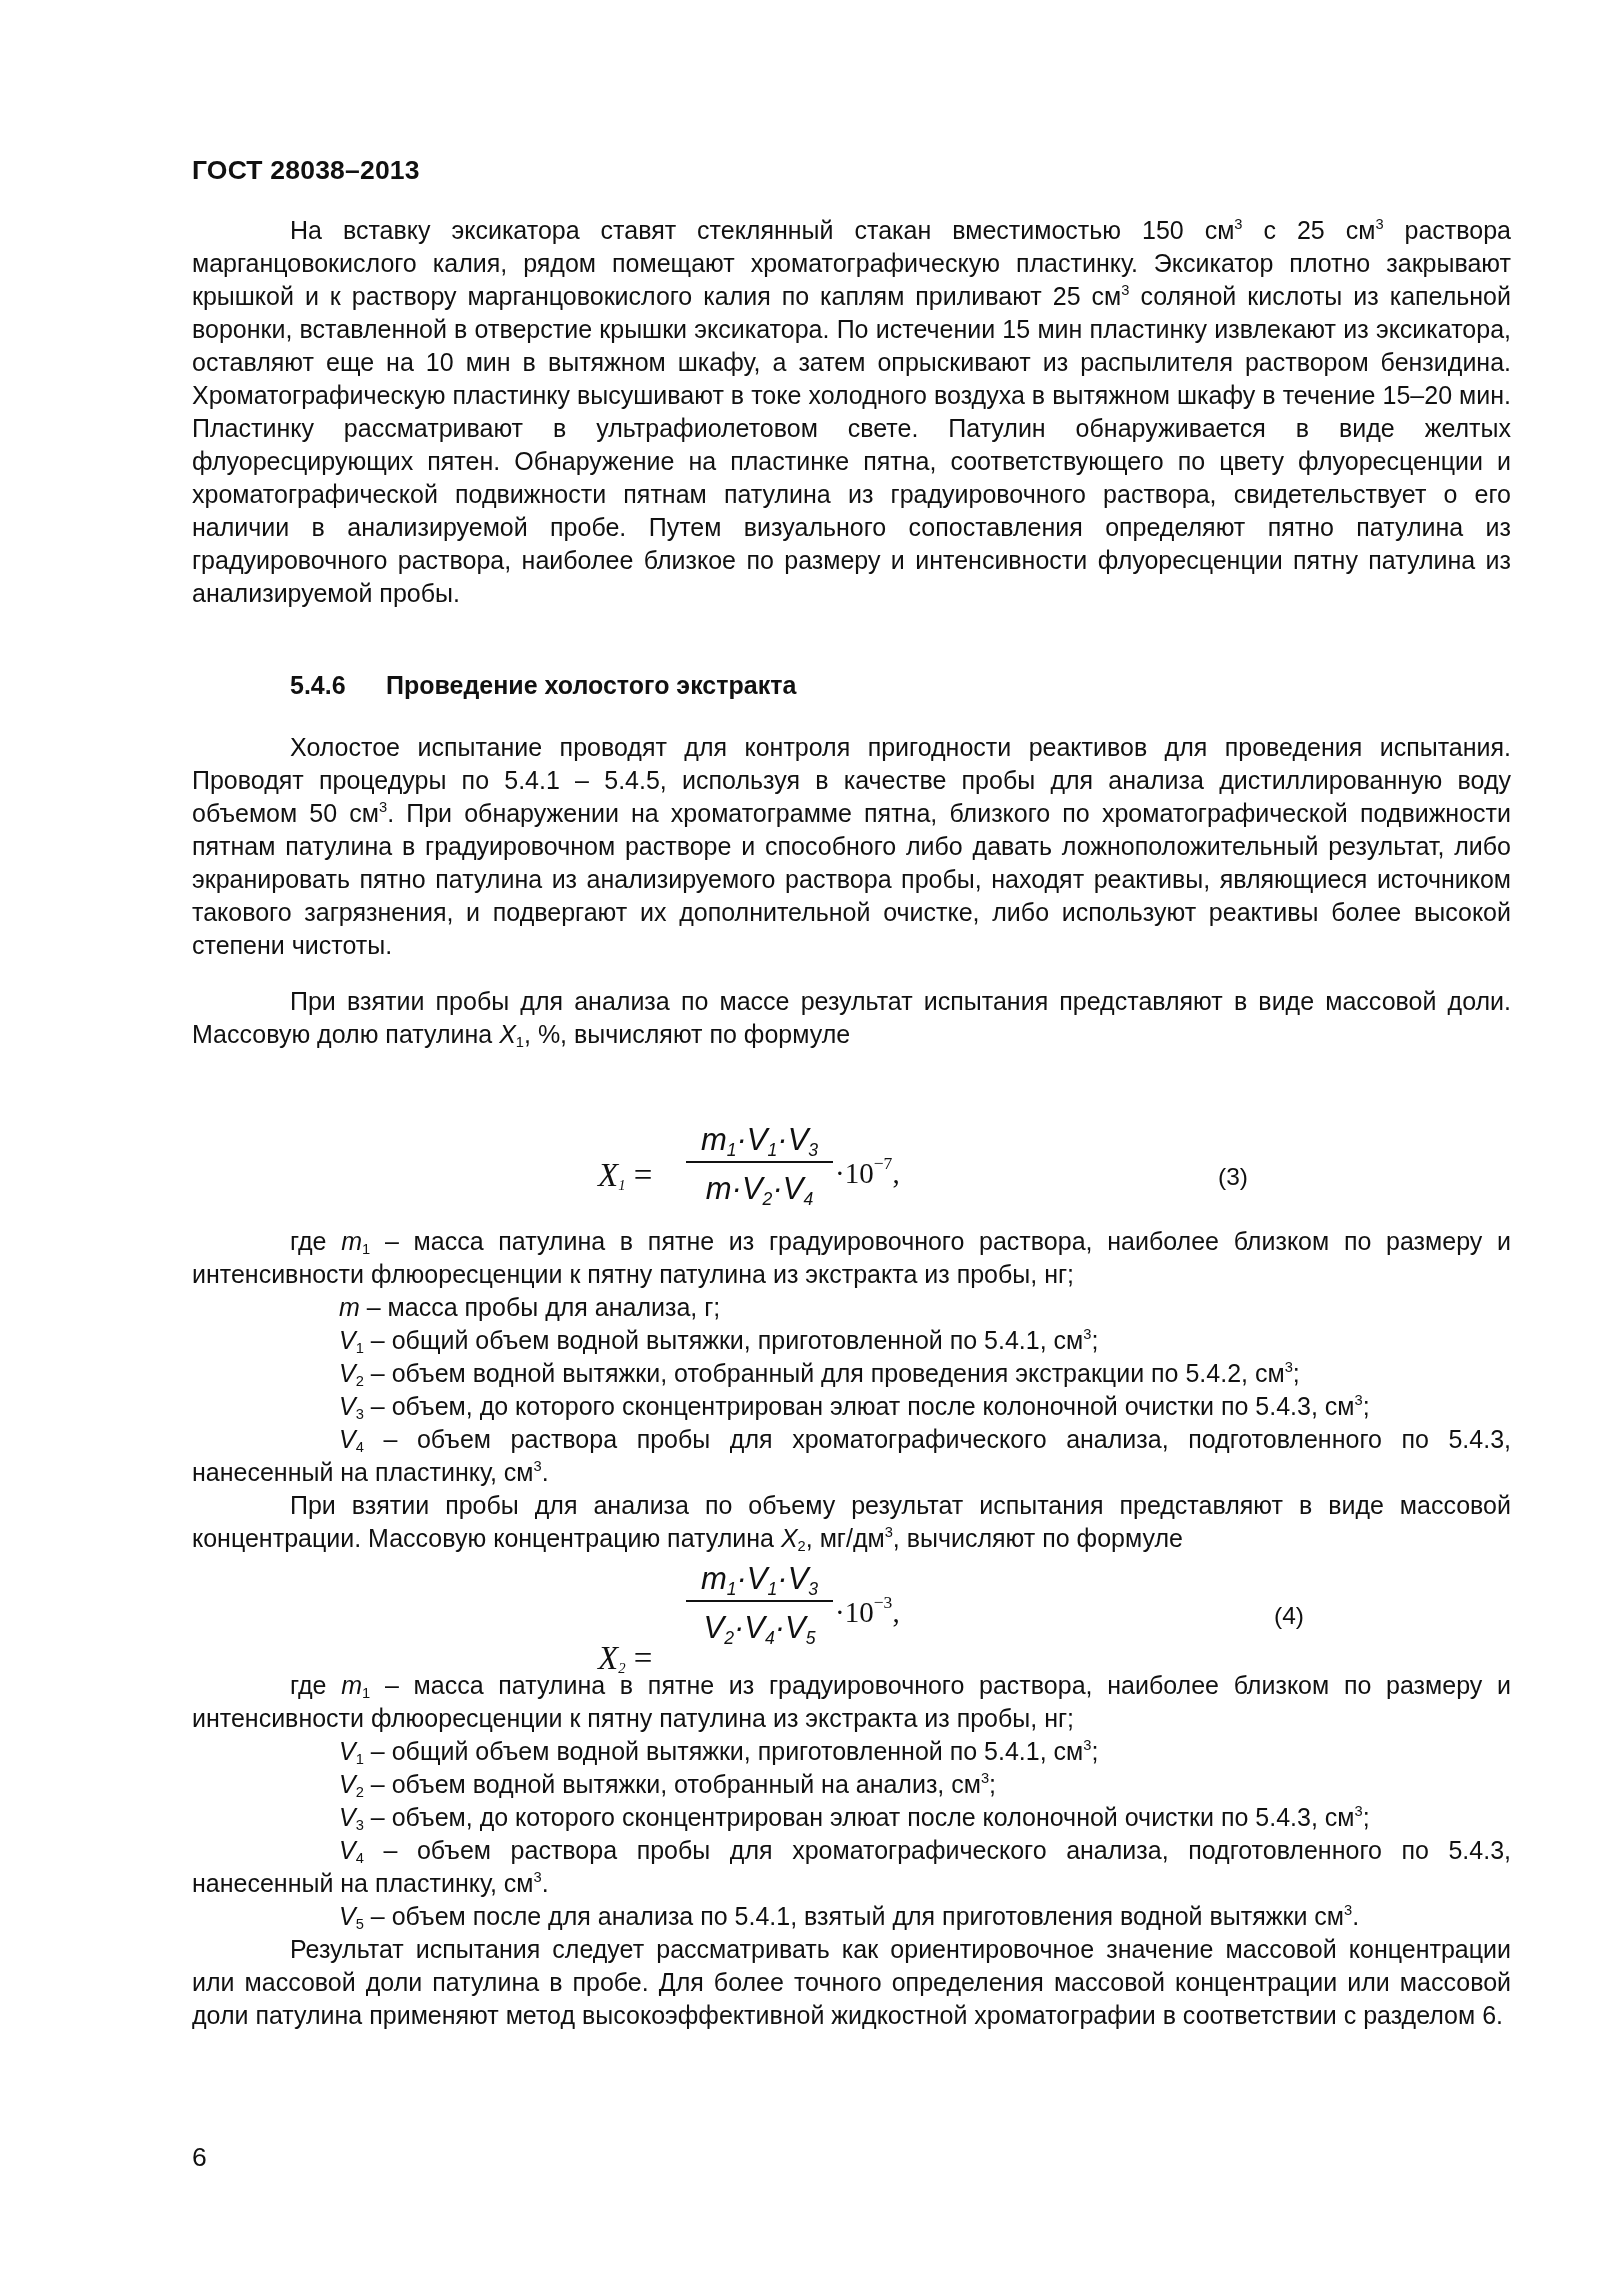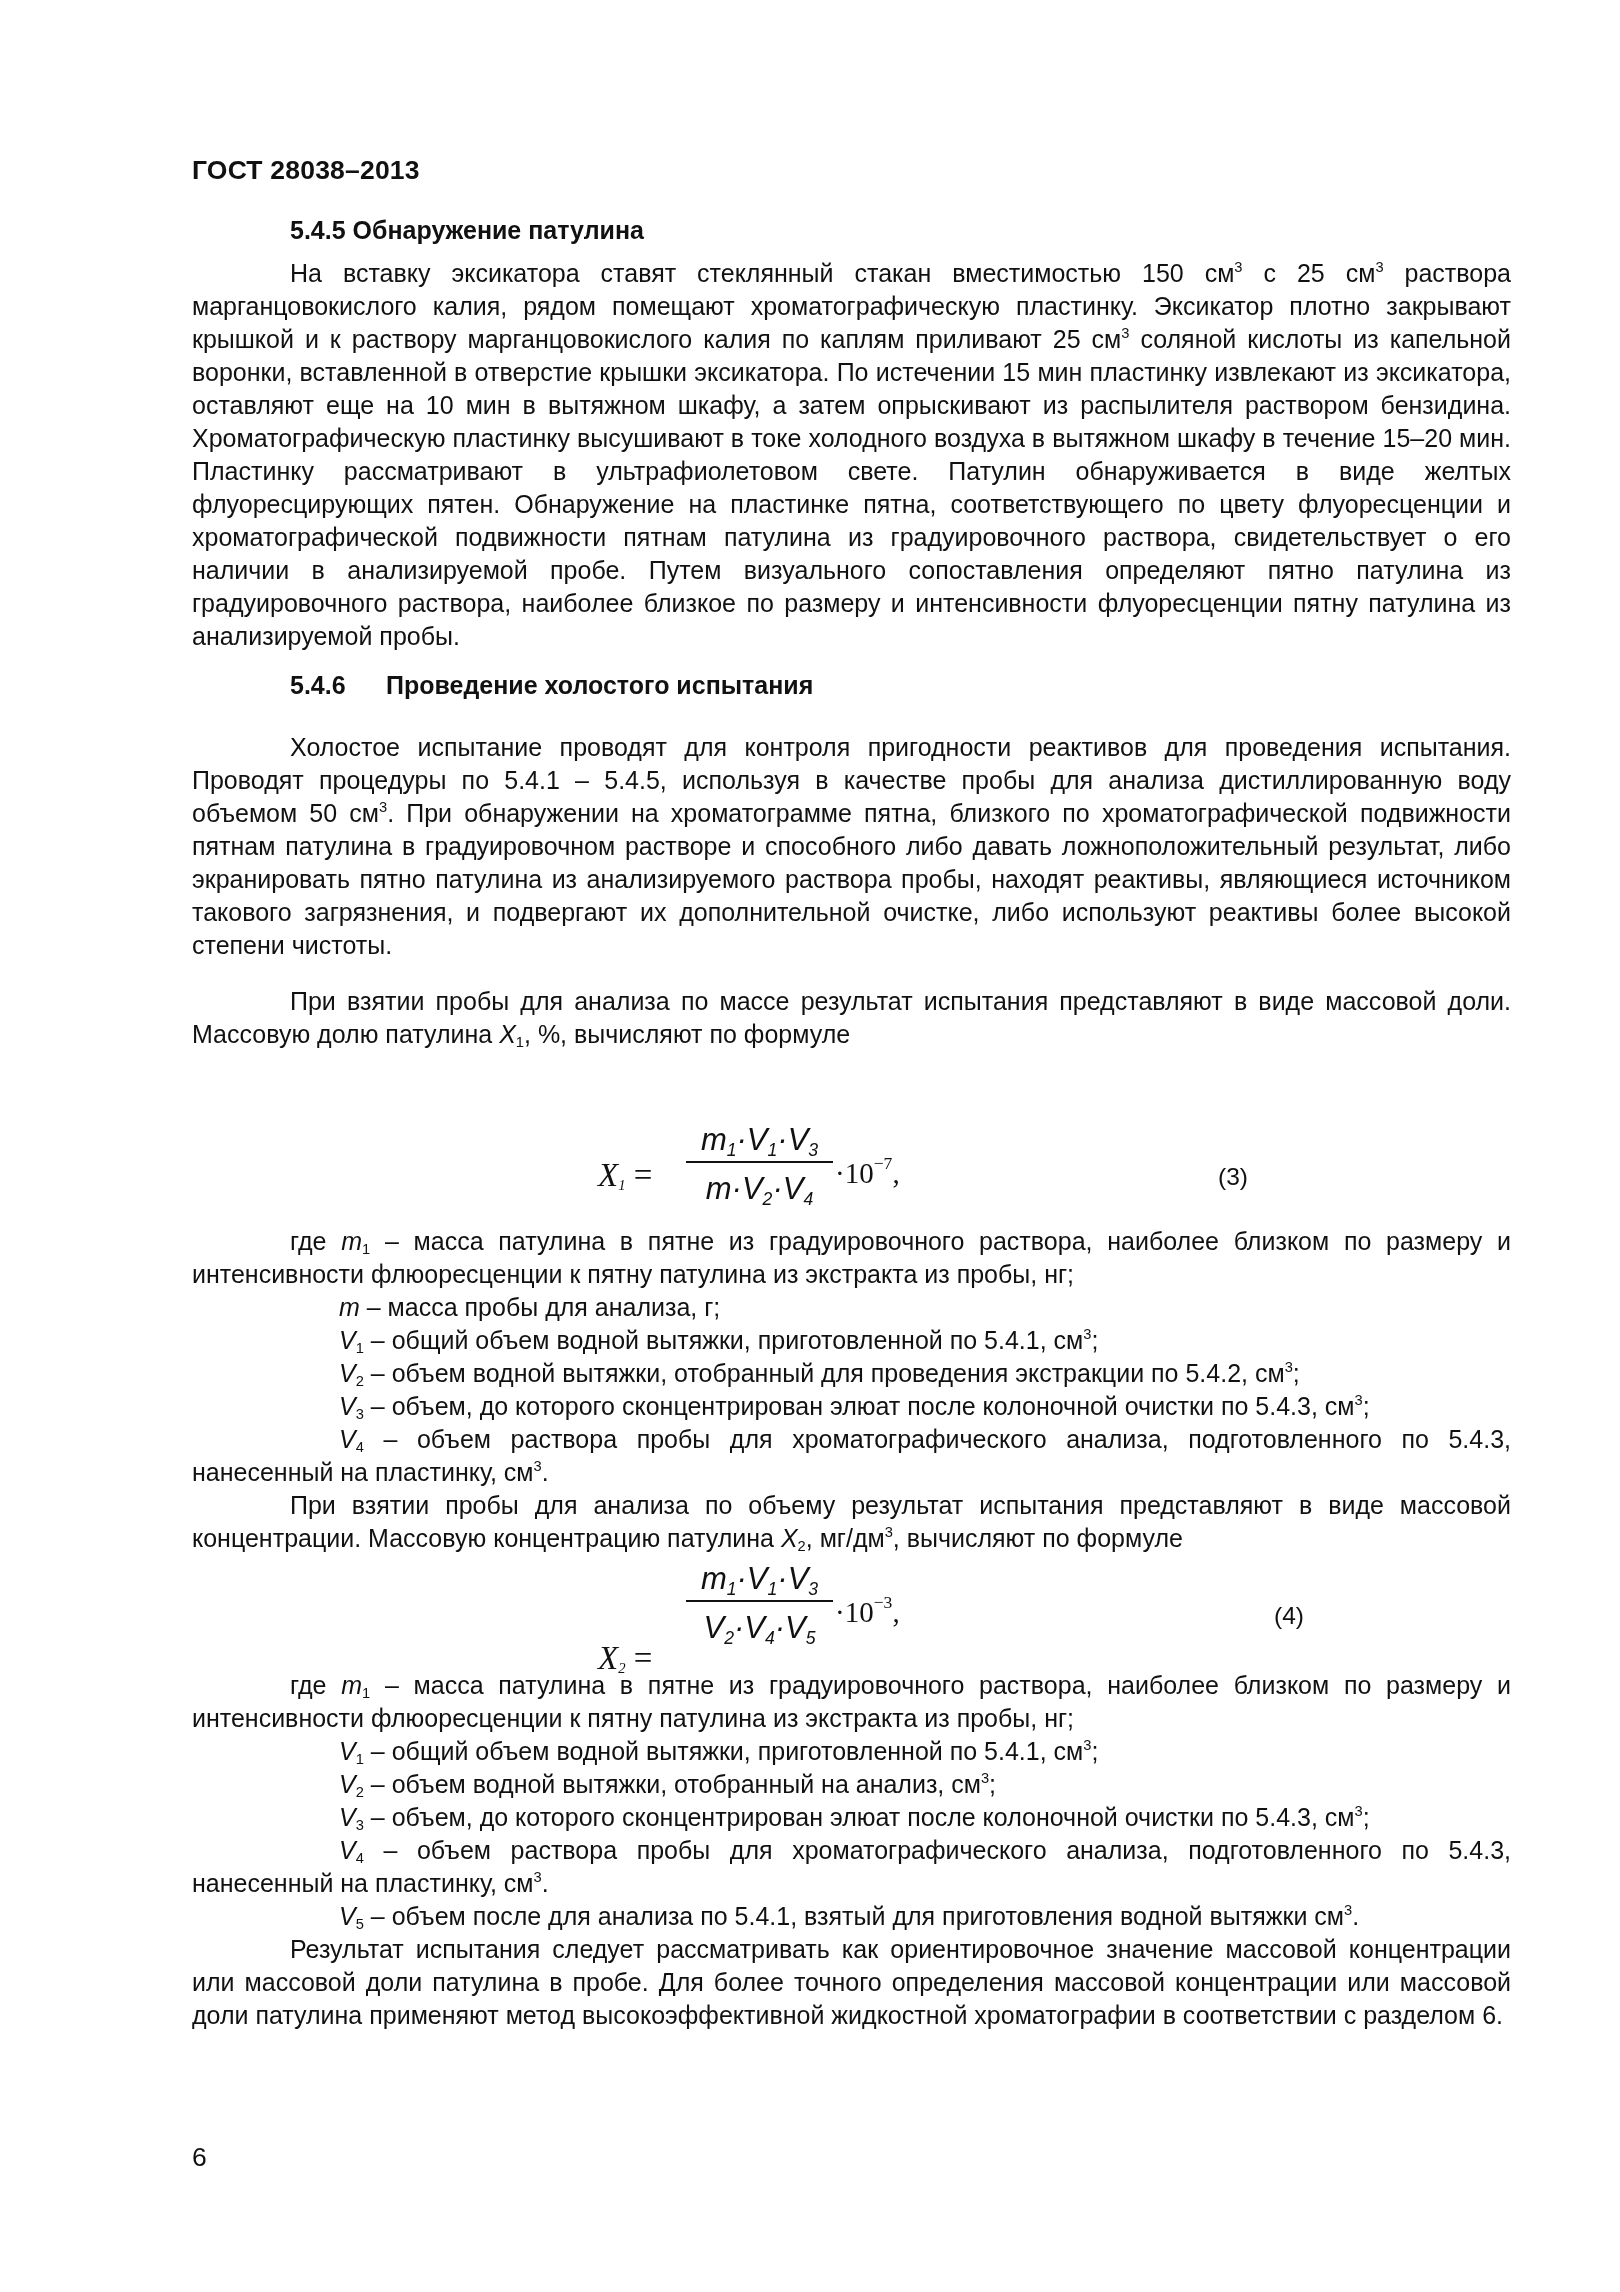"5.4.5 Обнаружение патулина" div.h { html: <div>5.4.5 Обнаружение патулина</div> -> none }
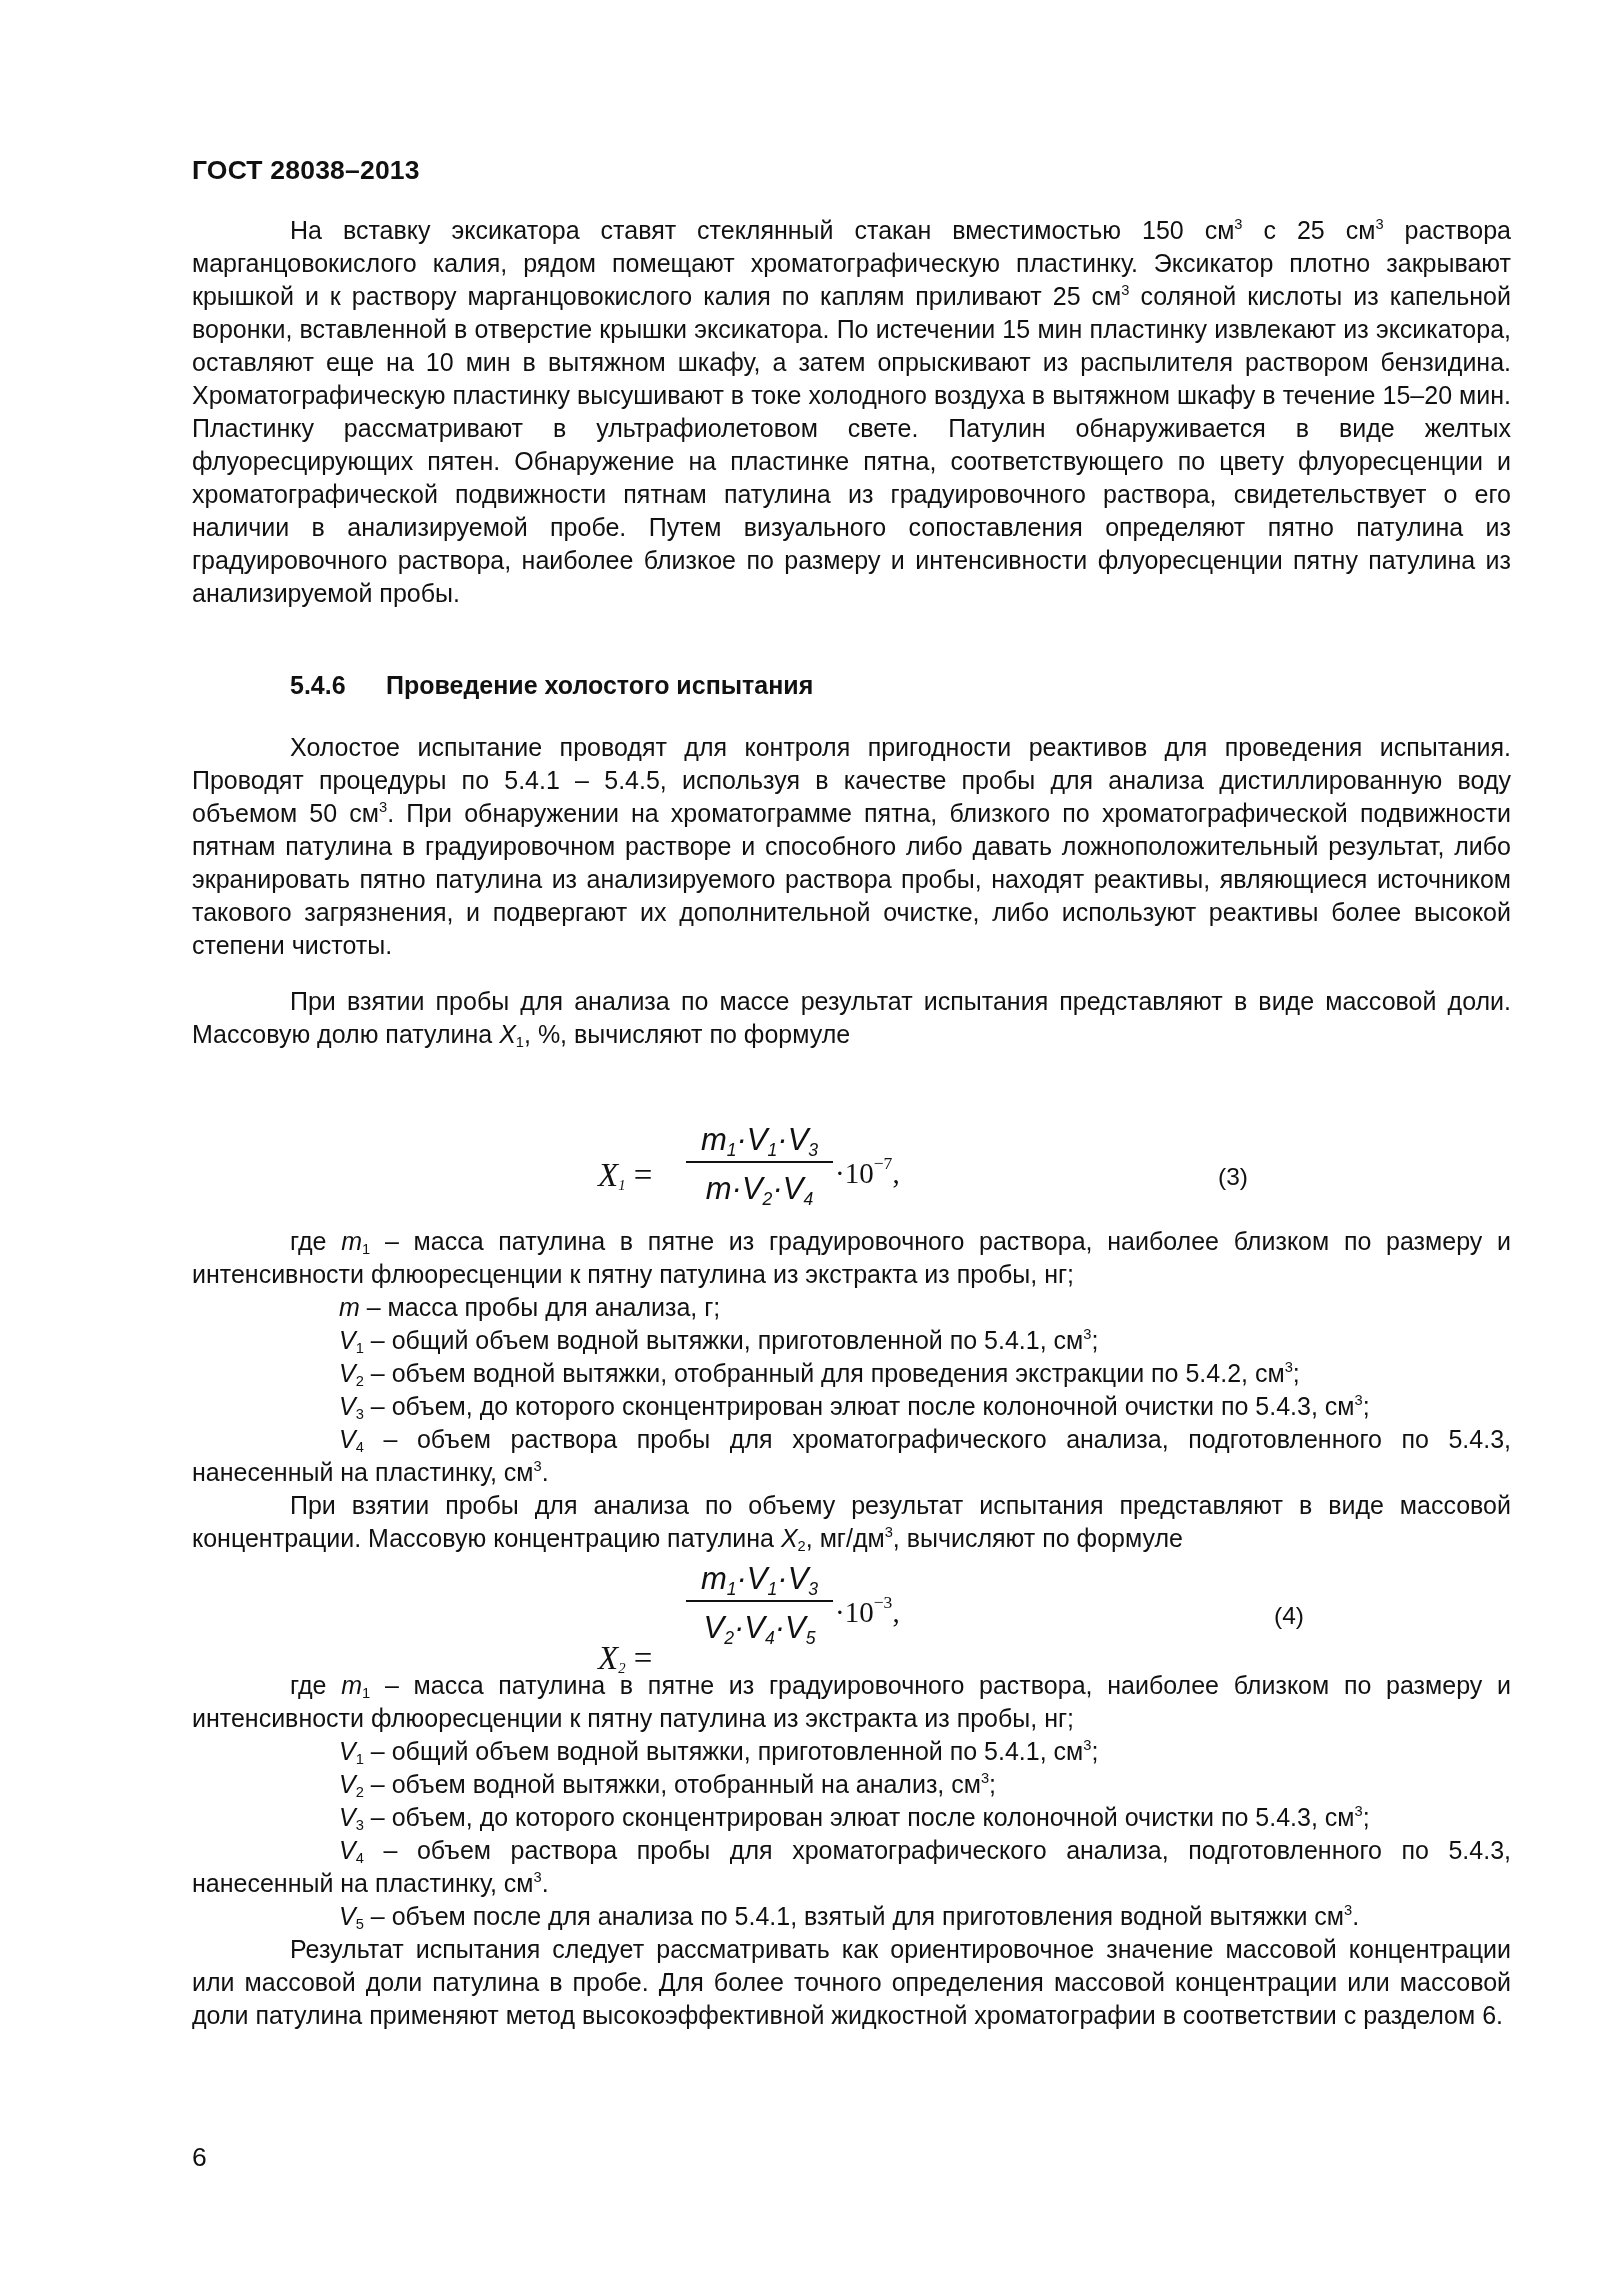"Проведение холостого испытания" span { text: испытания -> экстракта }
